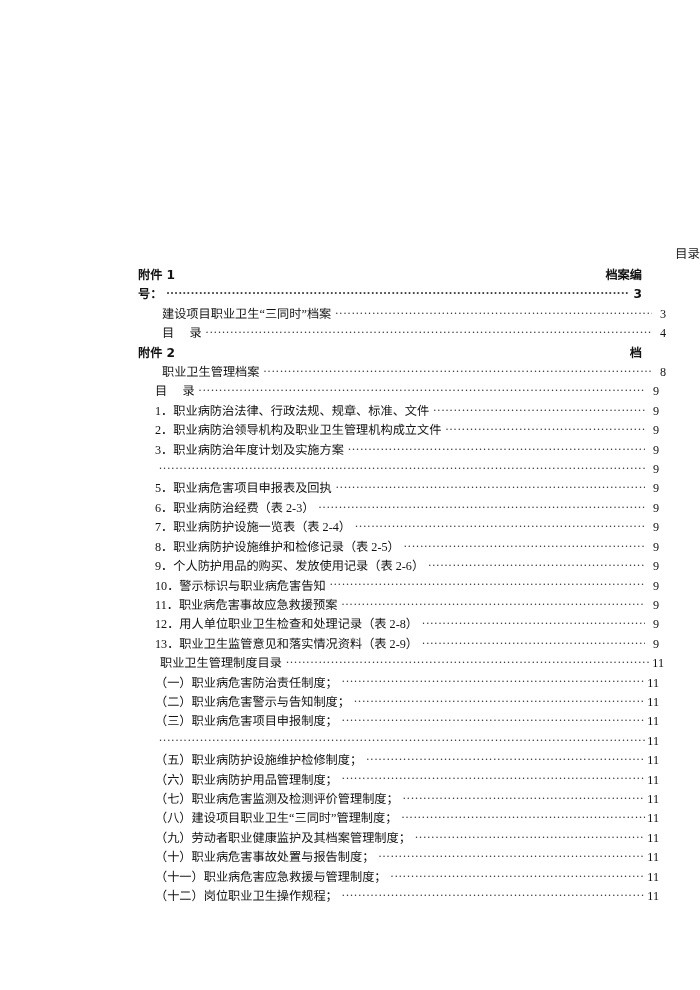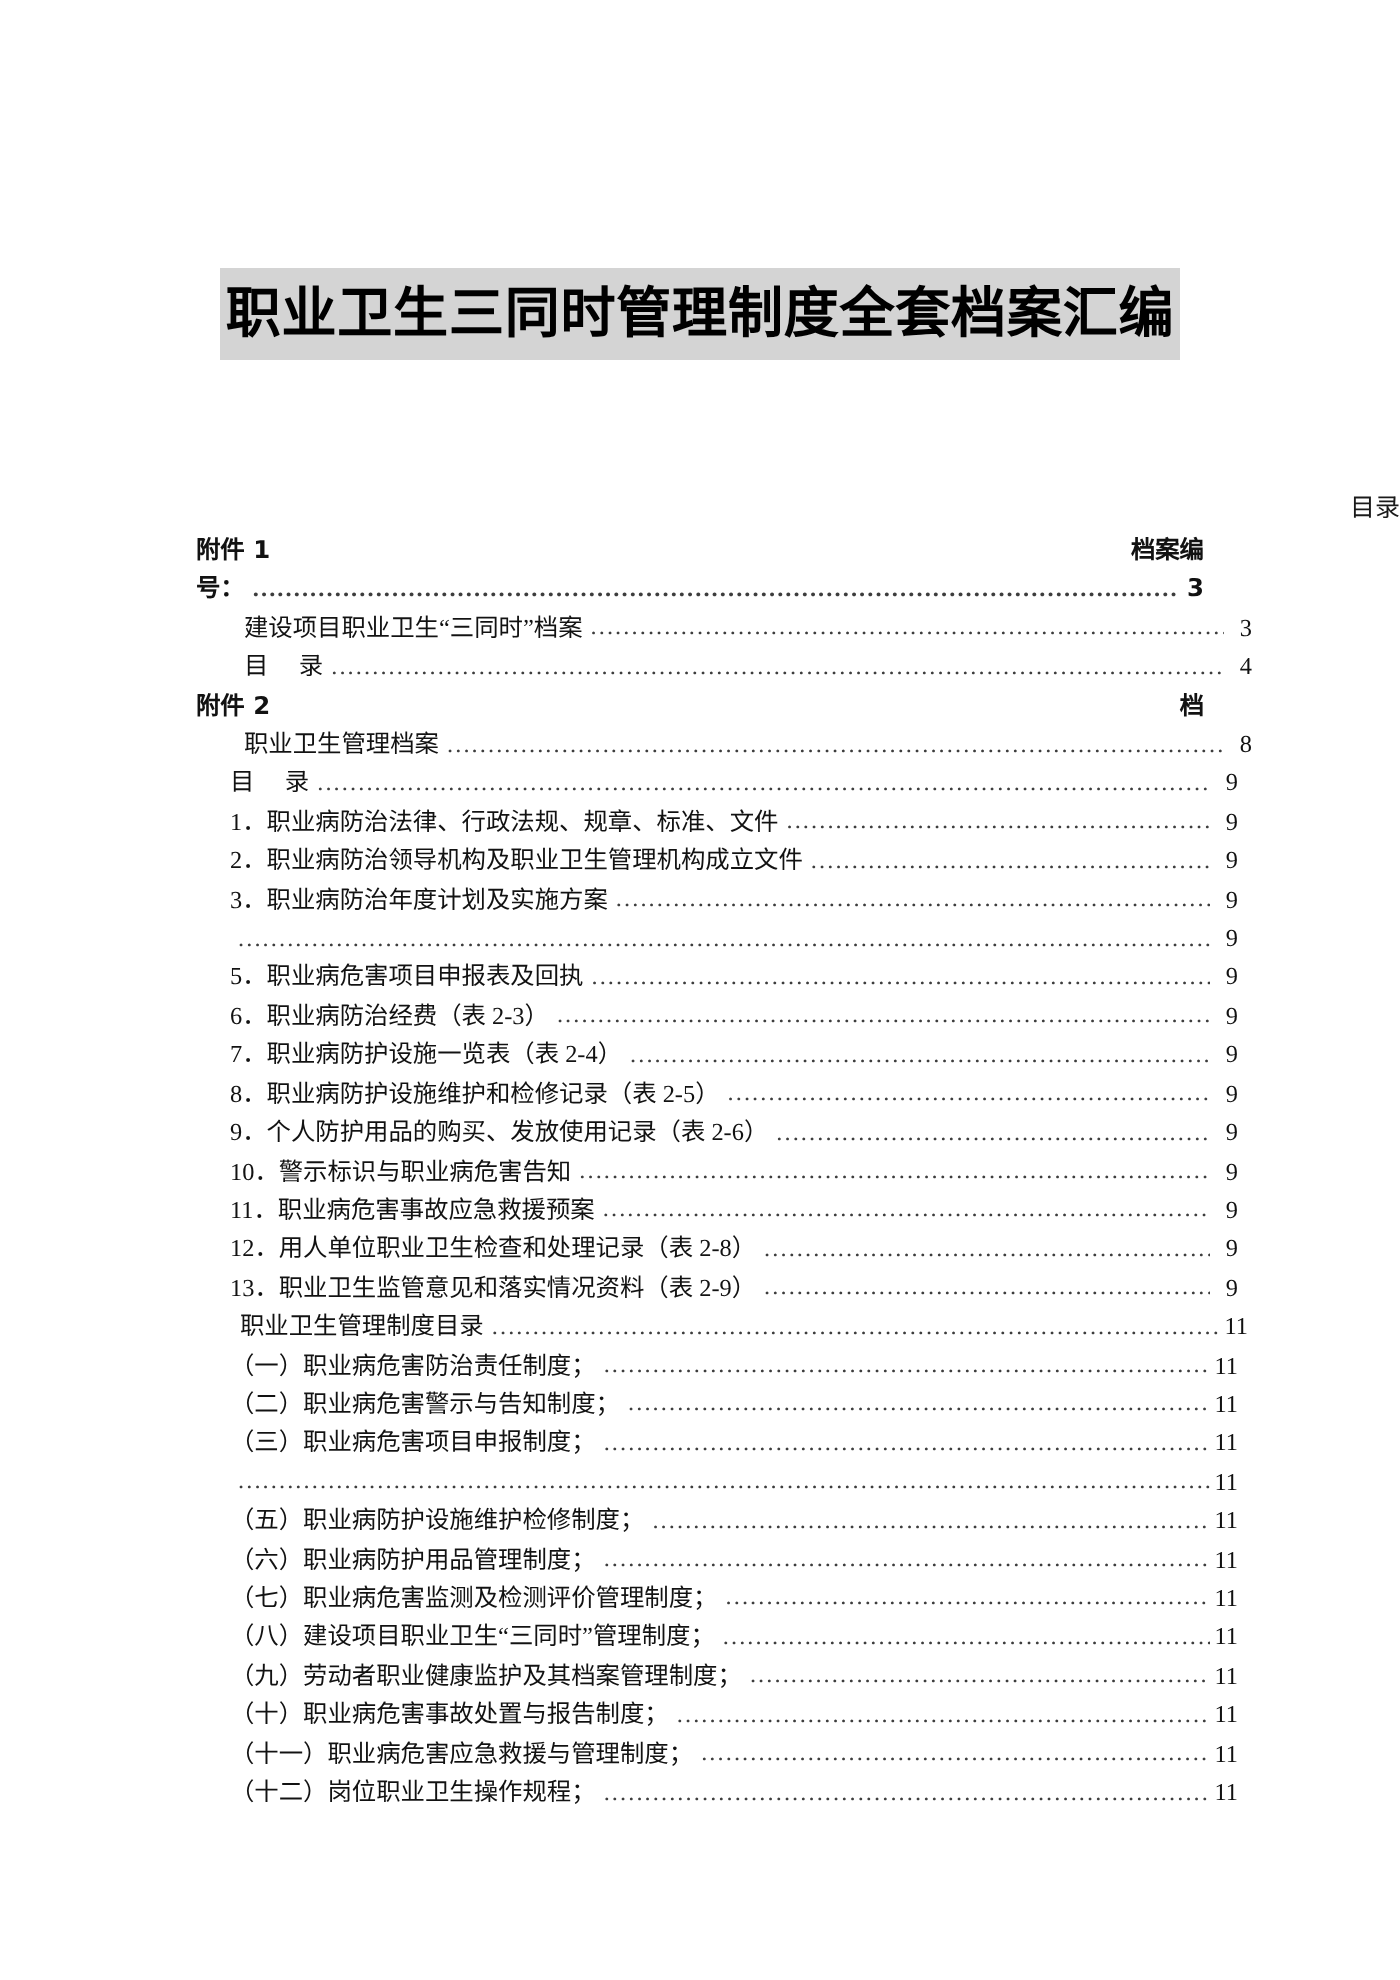"职业卫生三同时管理制度全套档案汇编" div.doc-title-wrap { html: <div> <span>职业卫生三同时管理制度全套档案汇编</span> </div> -> none }
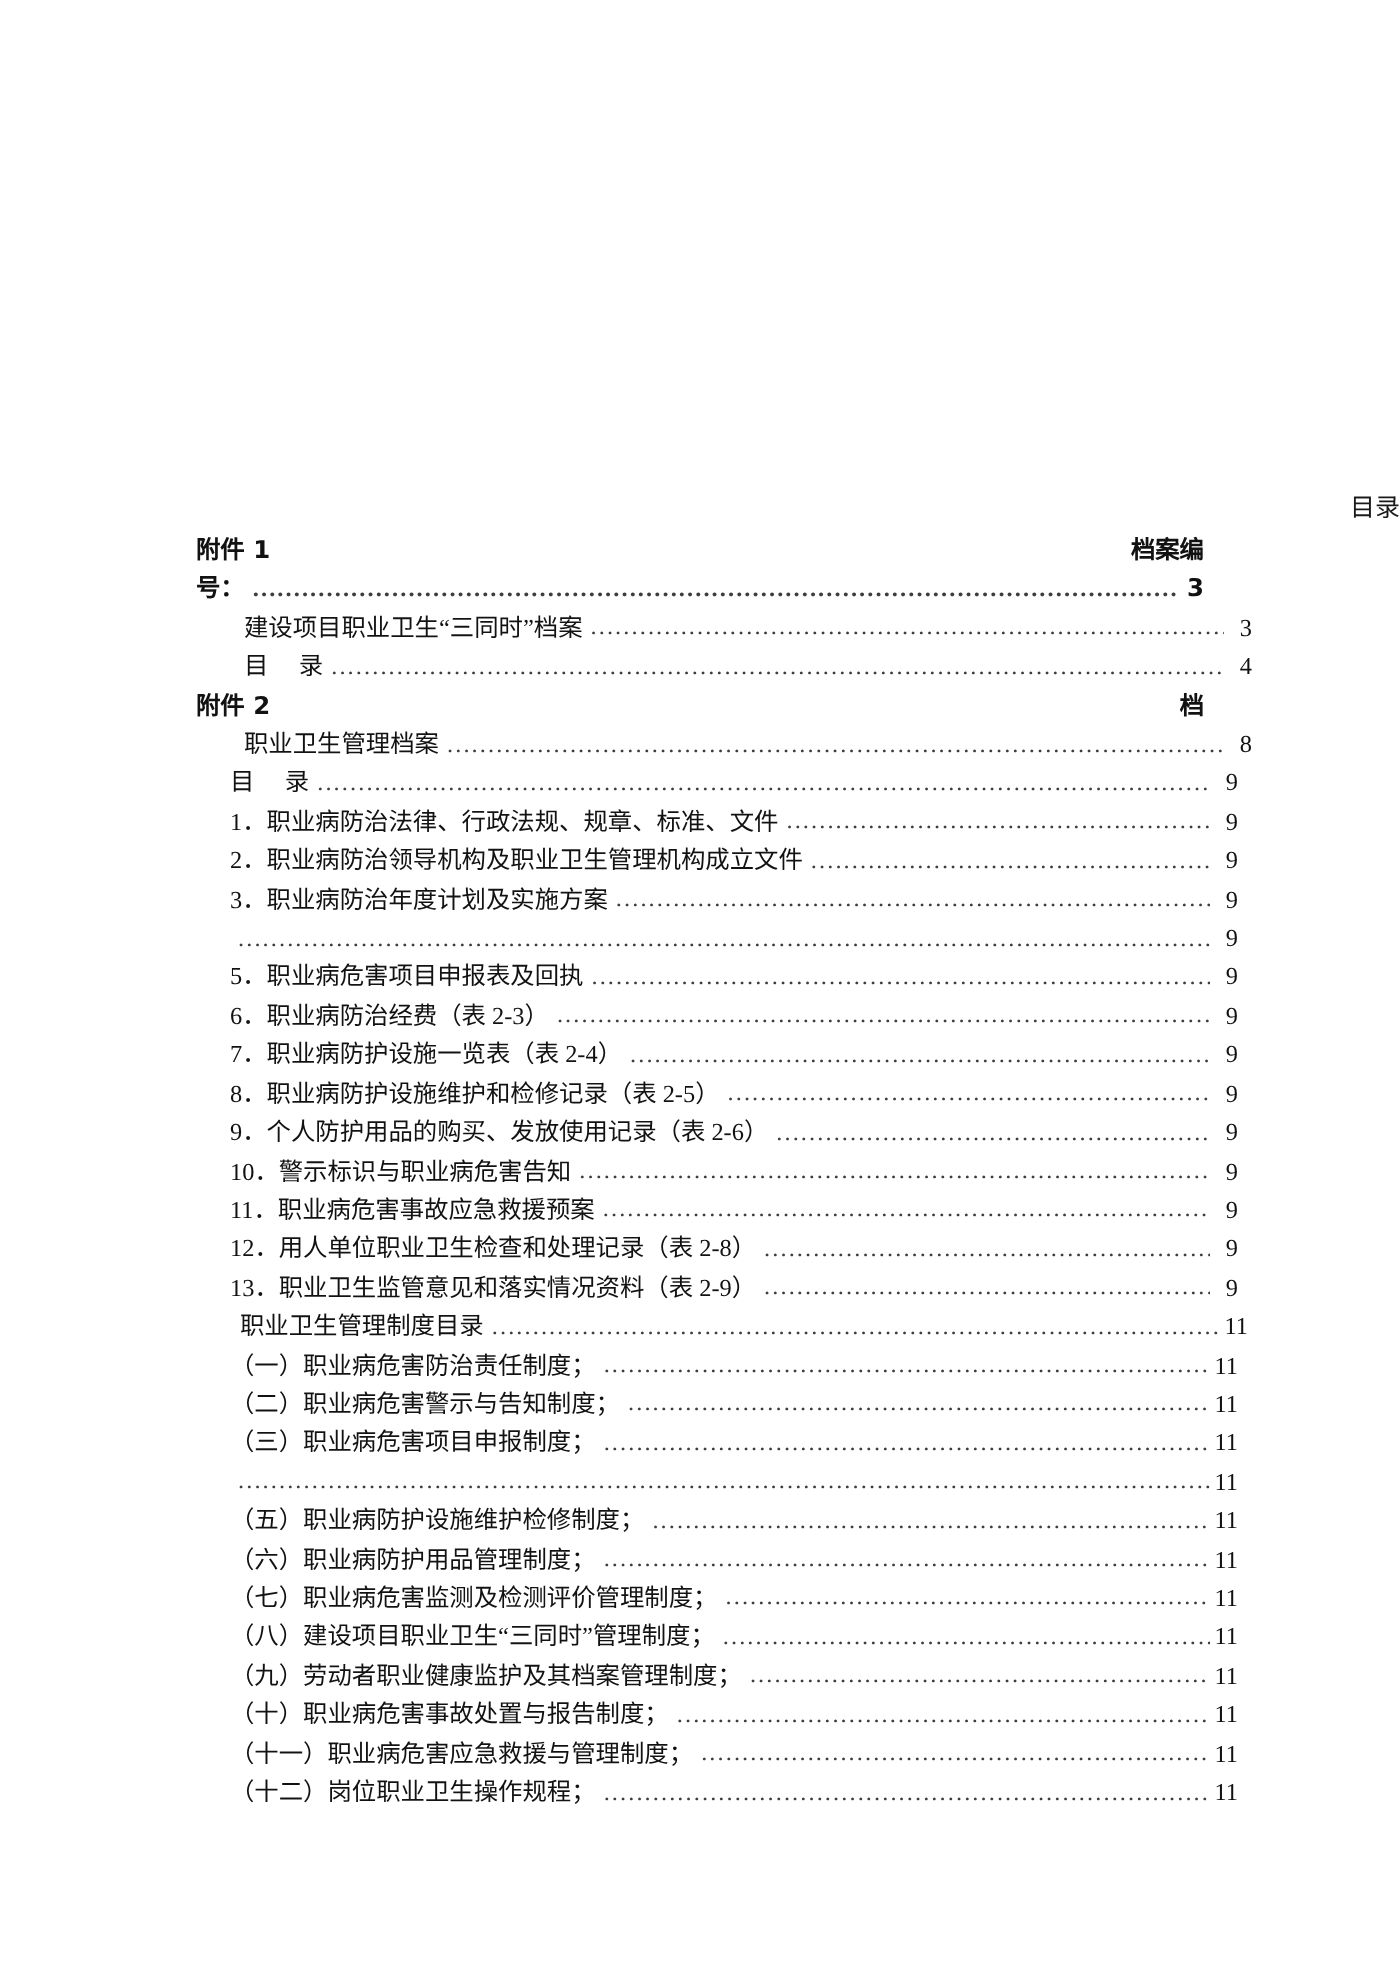"附件 1" .toc-line { align-items: flex-end -> center; margin-left: none -> 40px }
